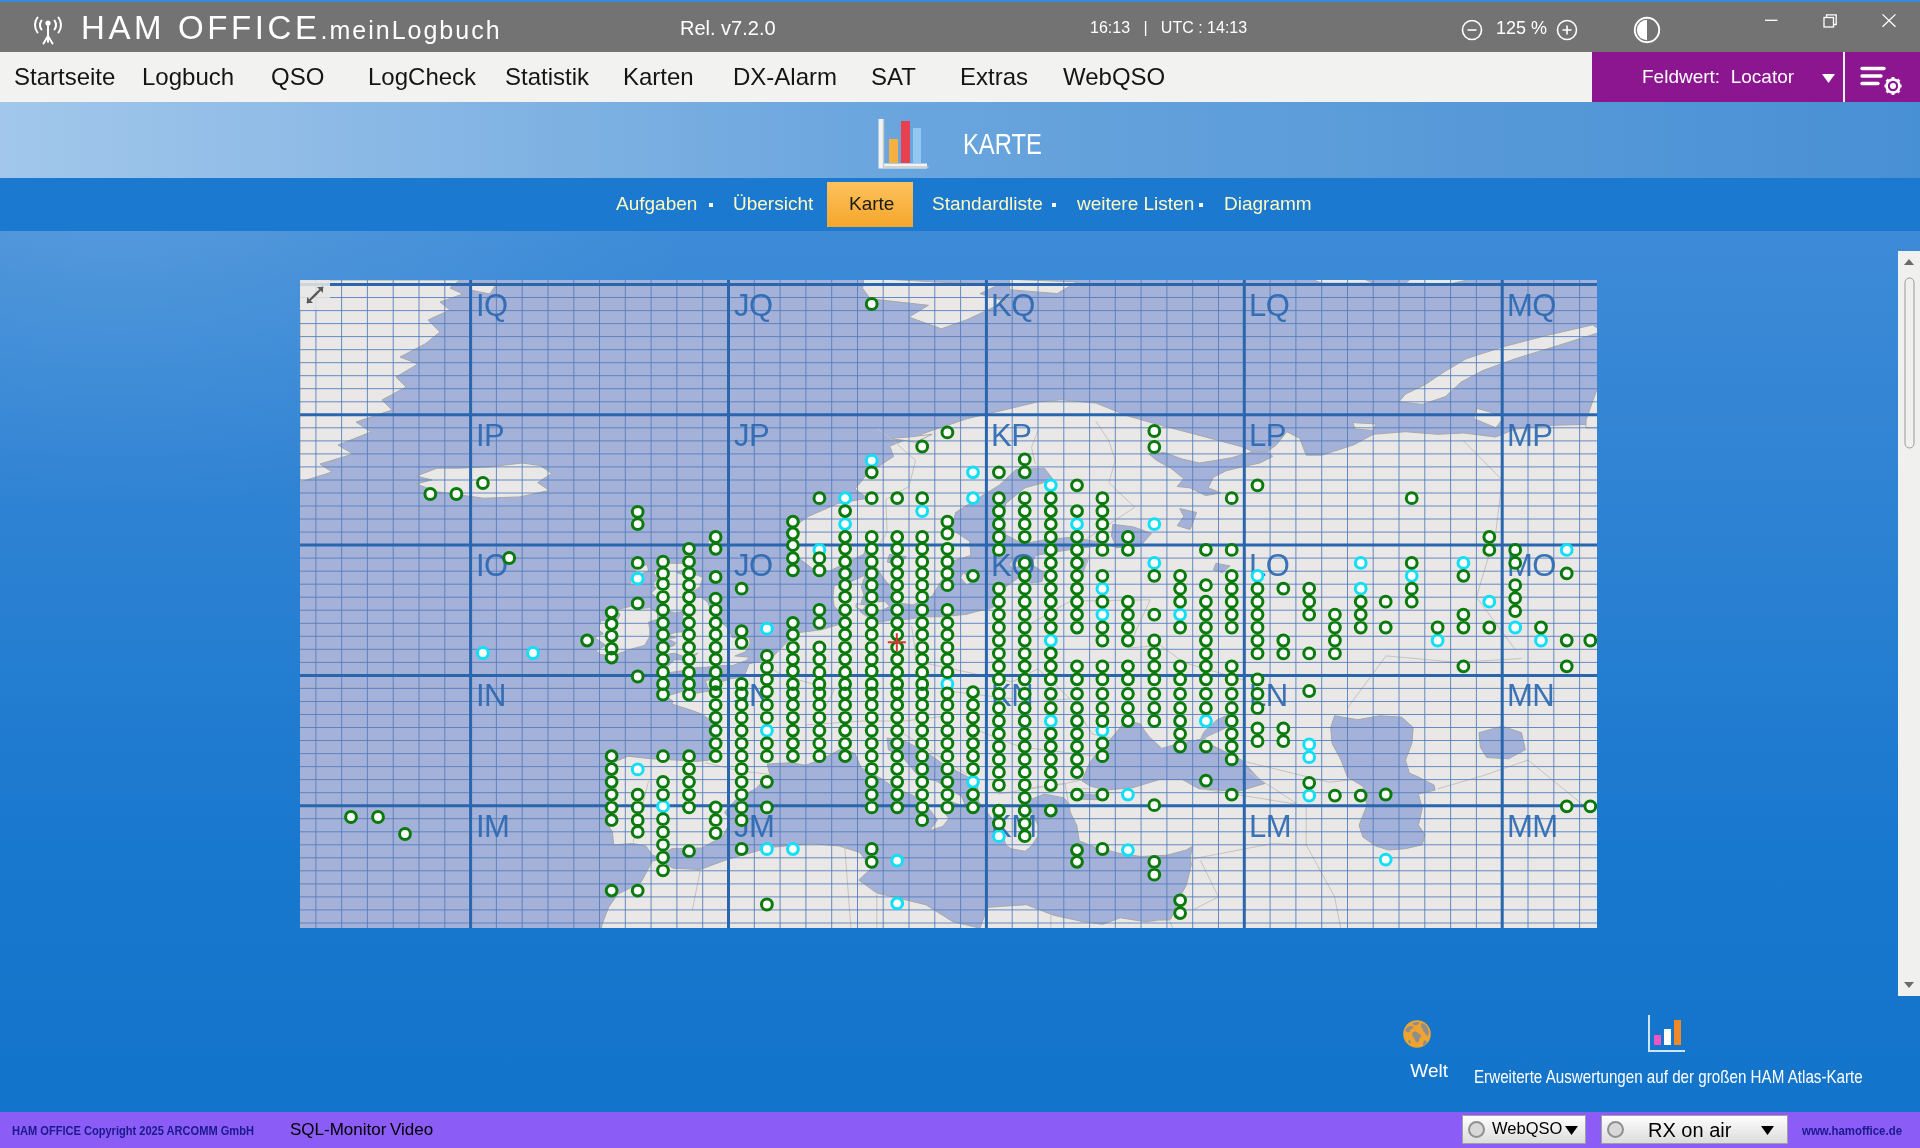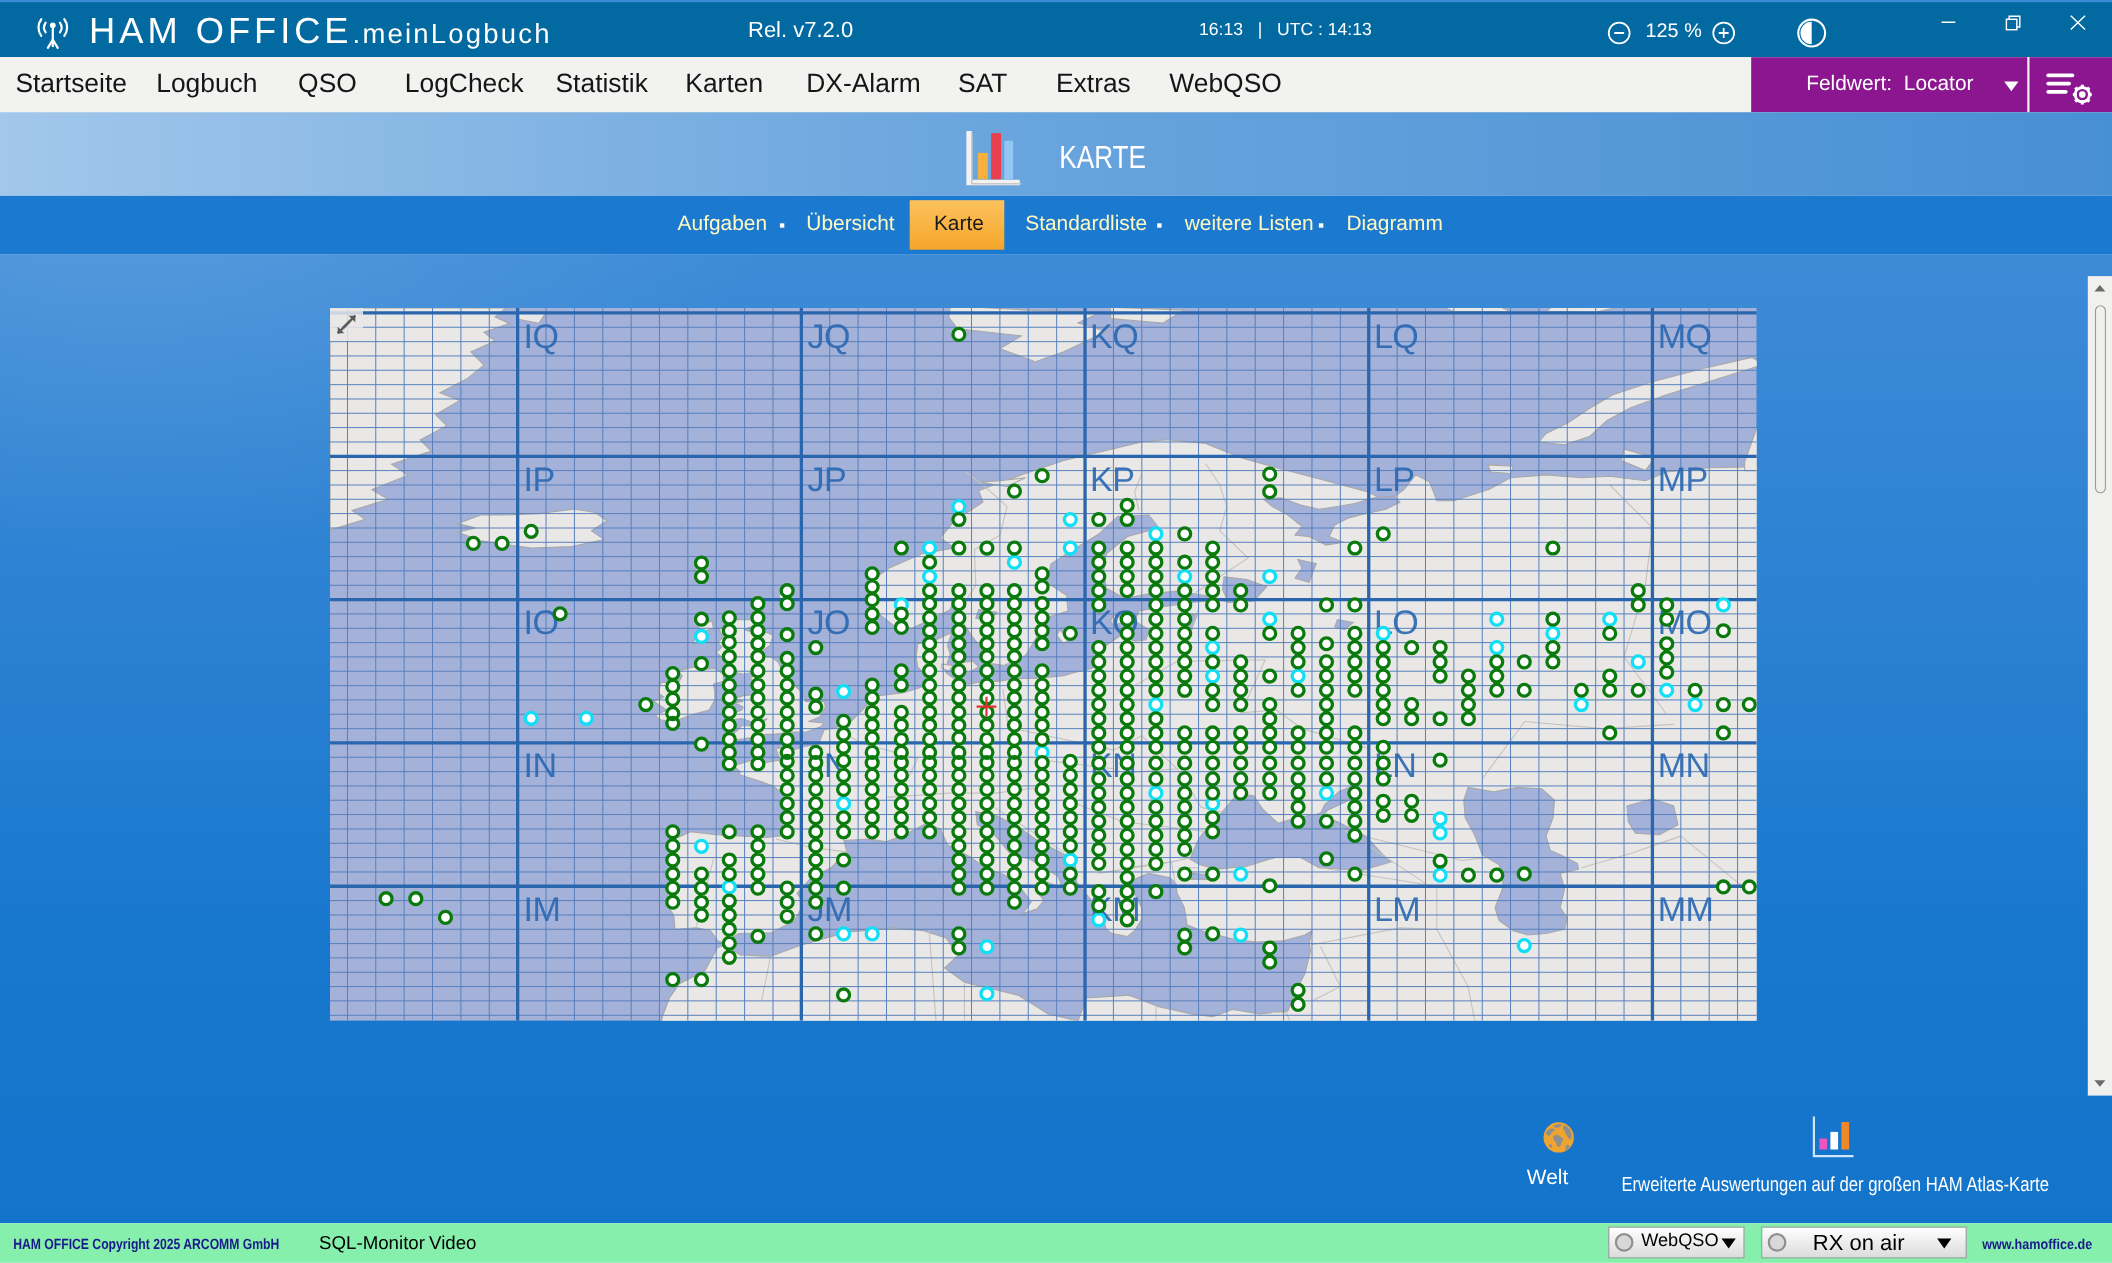"HAM OFFICE.meinLogbuch" #titlebar { background: #0369a1 -> #737373 }
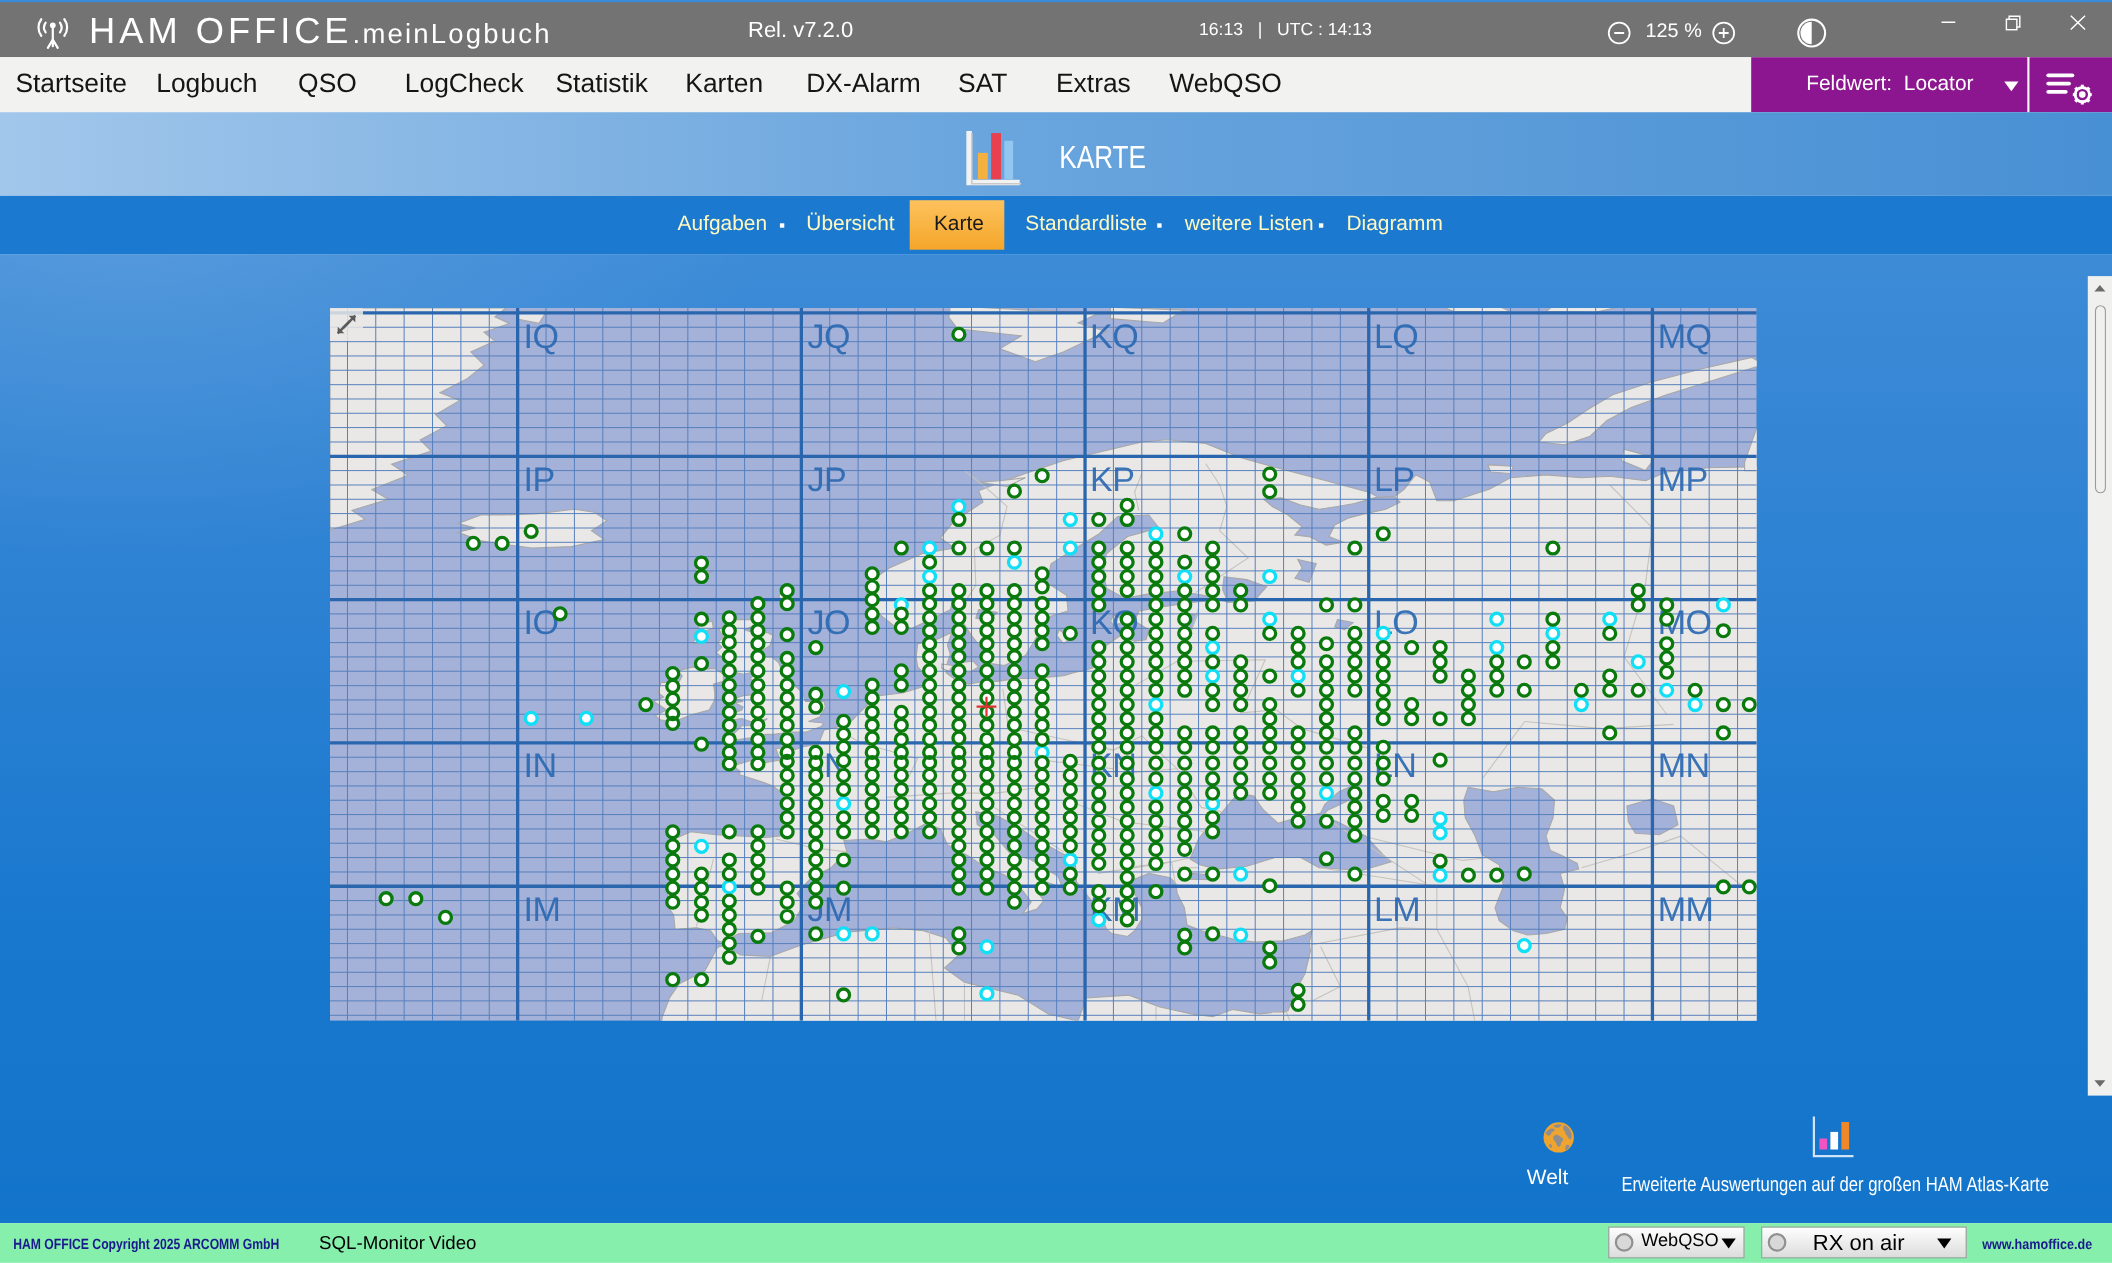"Welt" div.abs { text-align: left -> right }
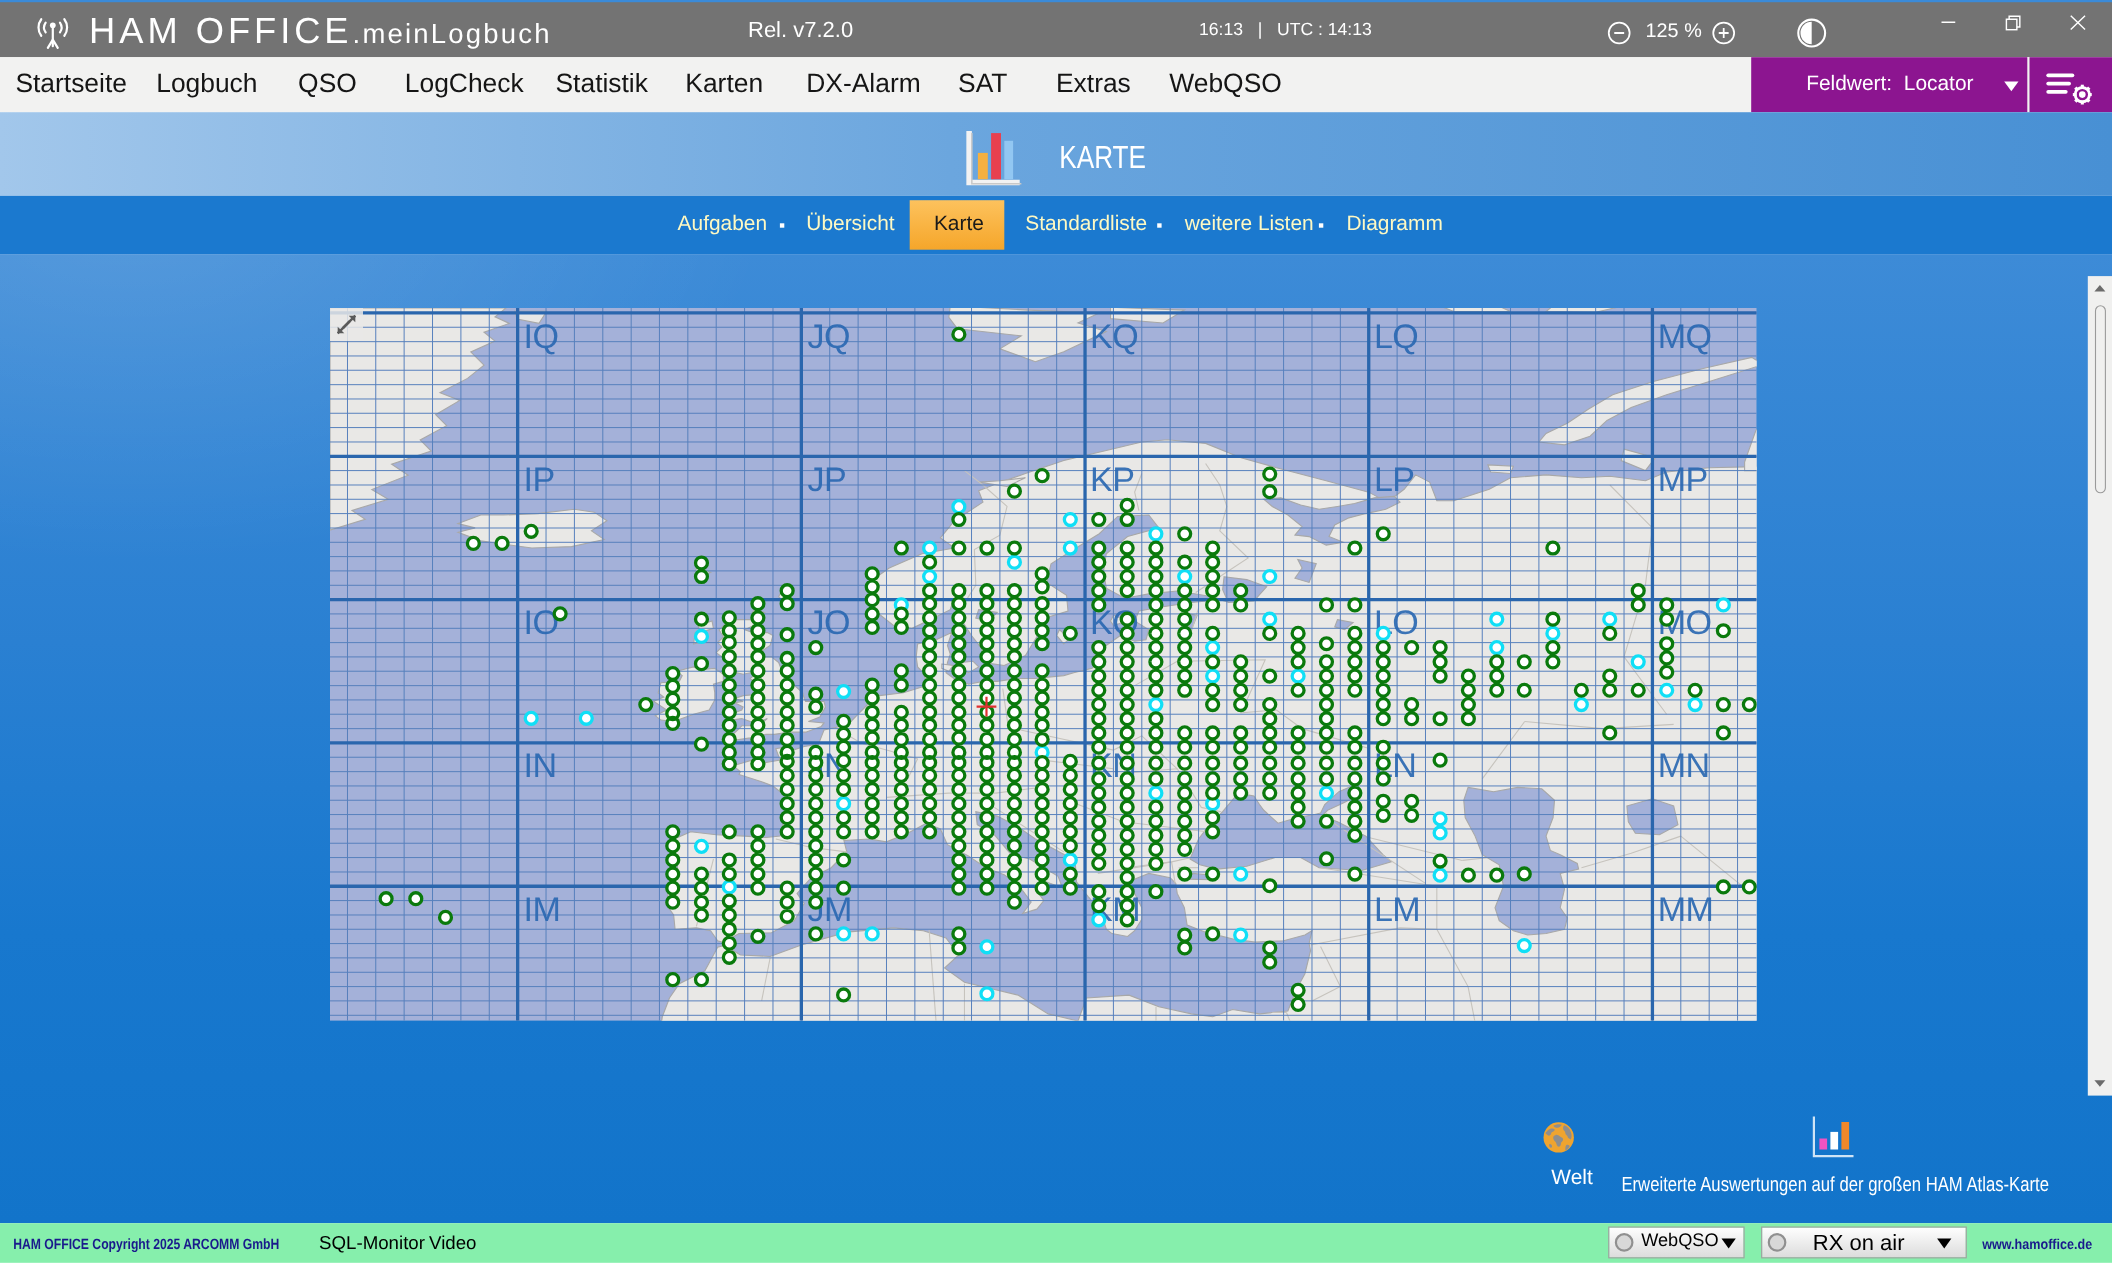"HAM OFFICE Copyright 2025 ARCOMM" #statusbar { background: #86efac -> #8b5cf6 }
